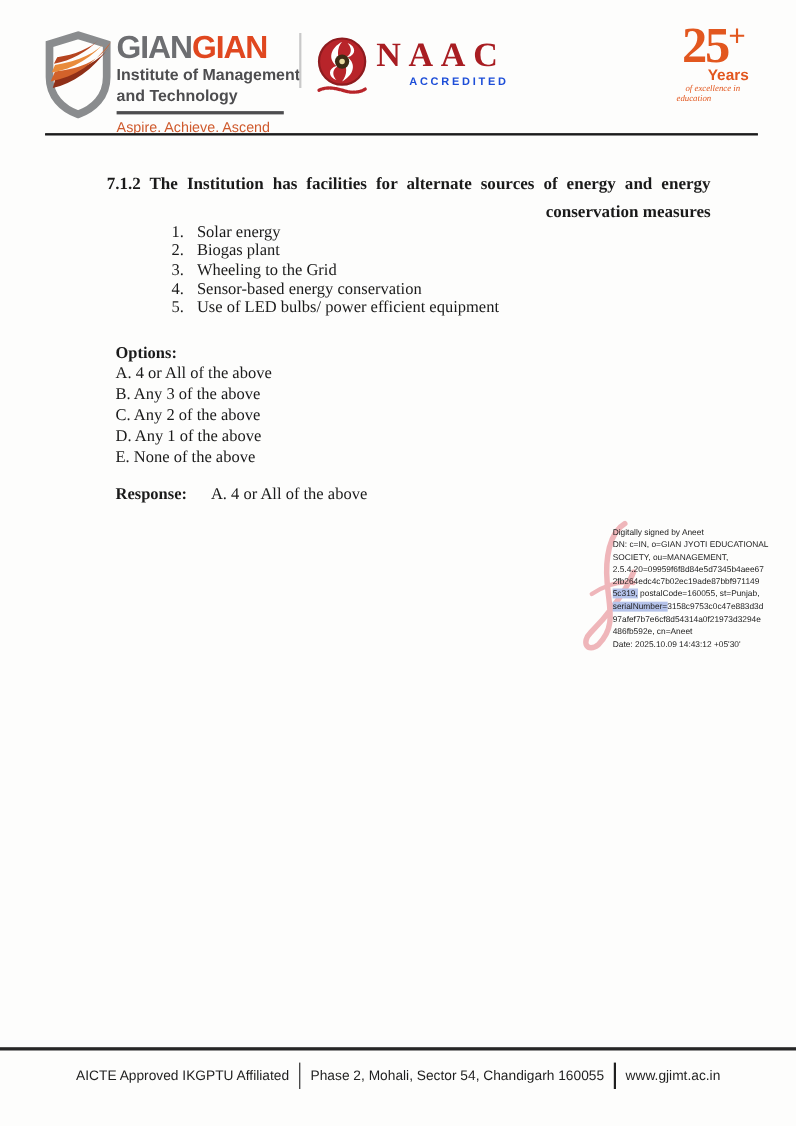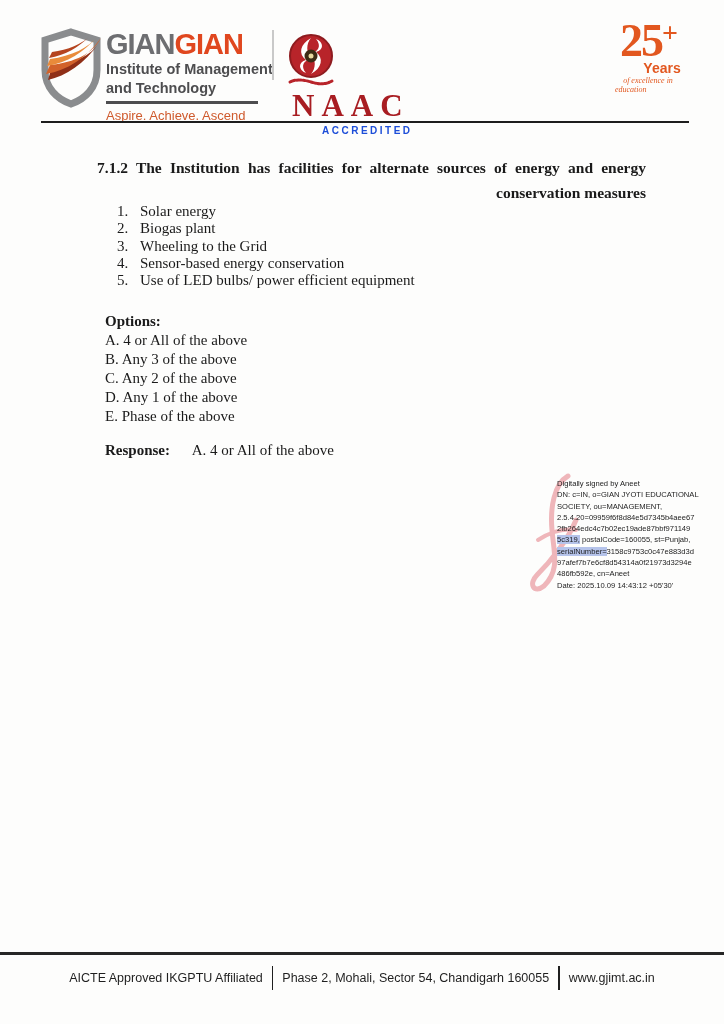"NAAC" .naac-group { flex-direction: column -> none }
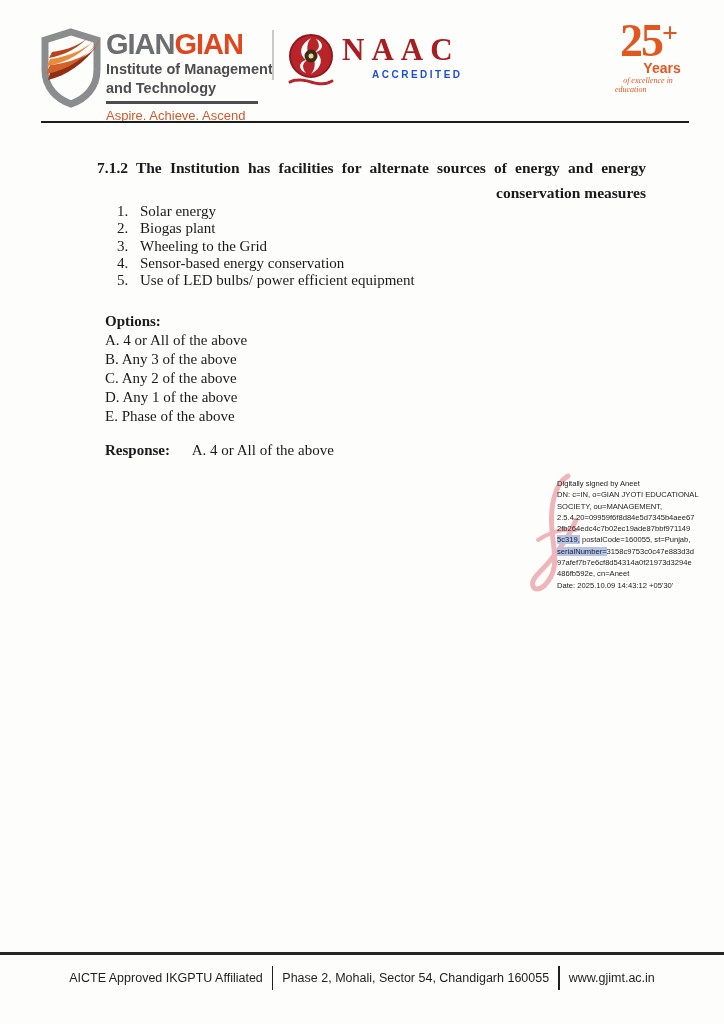"Solar energy" .doc-list li { margin-left: none -> 39px }
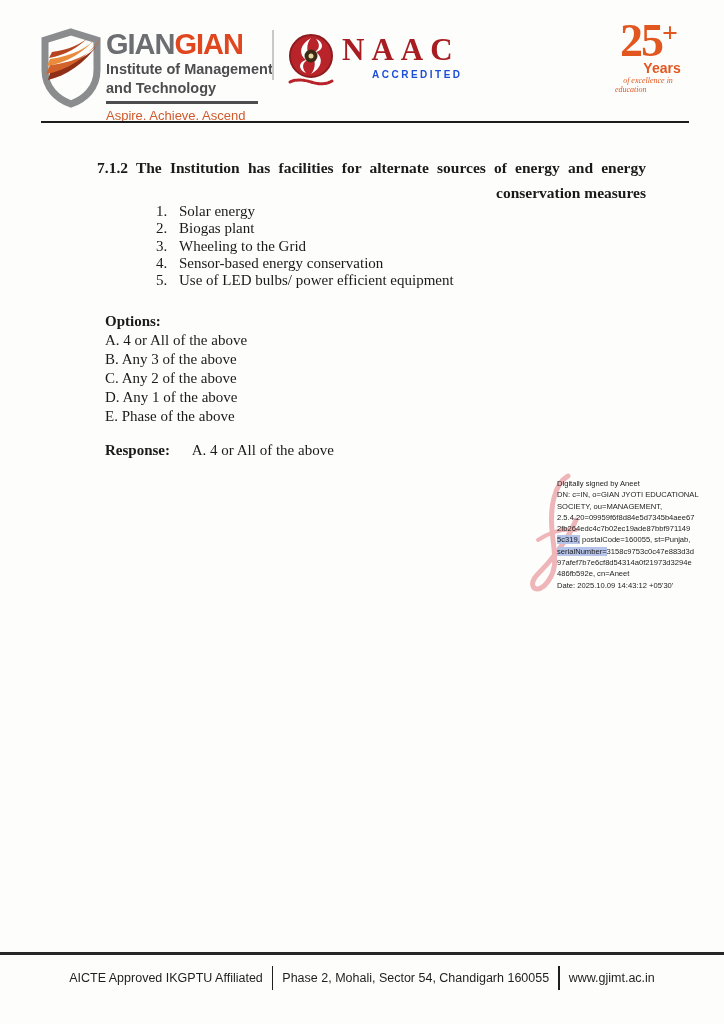"E. Phase of the above" div.option-line { text: Phase -> None }
